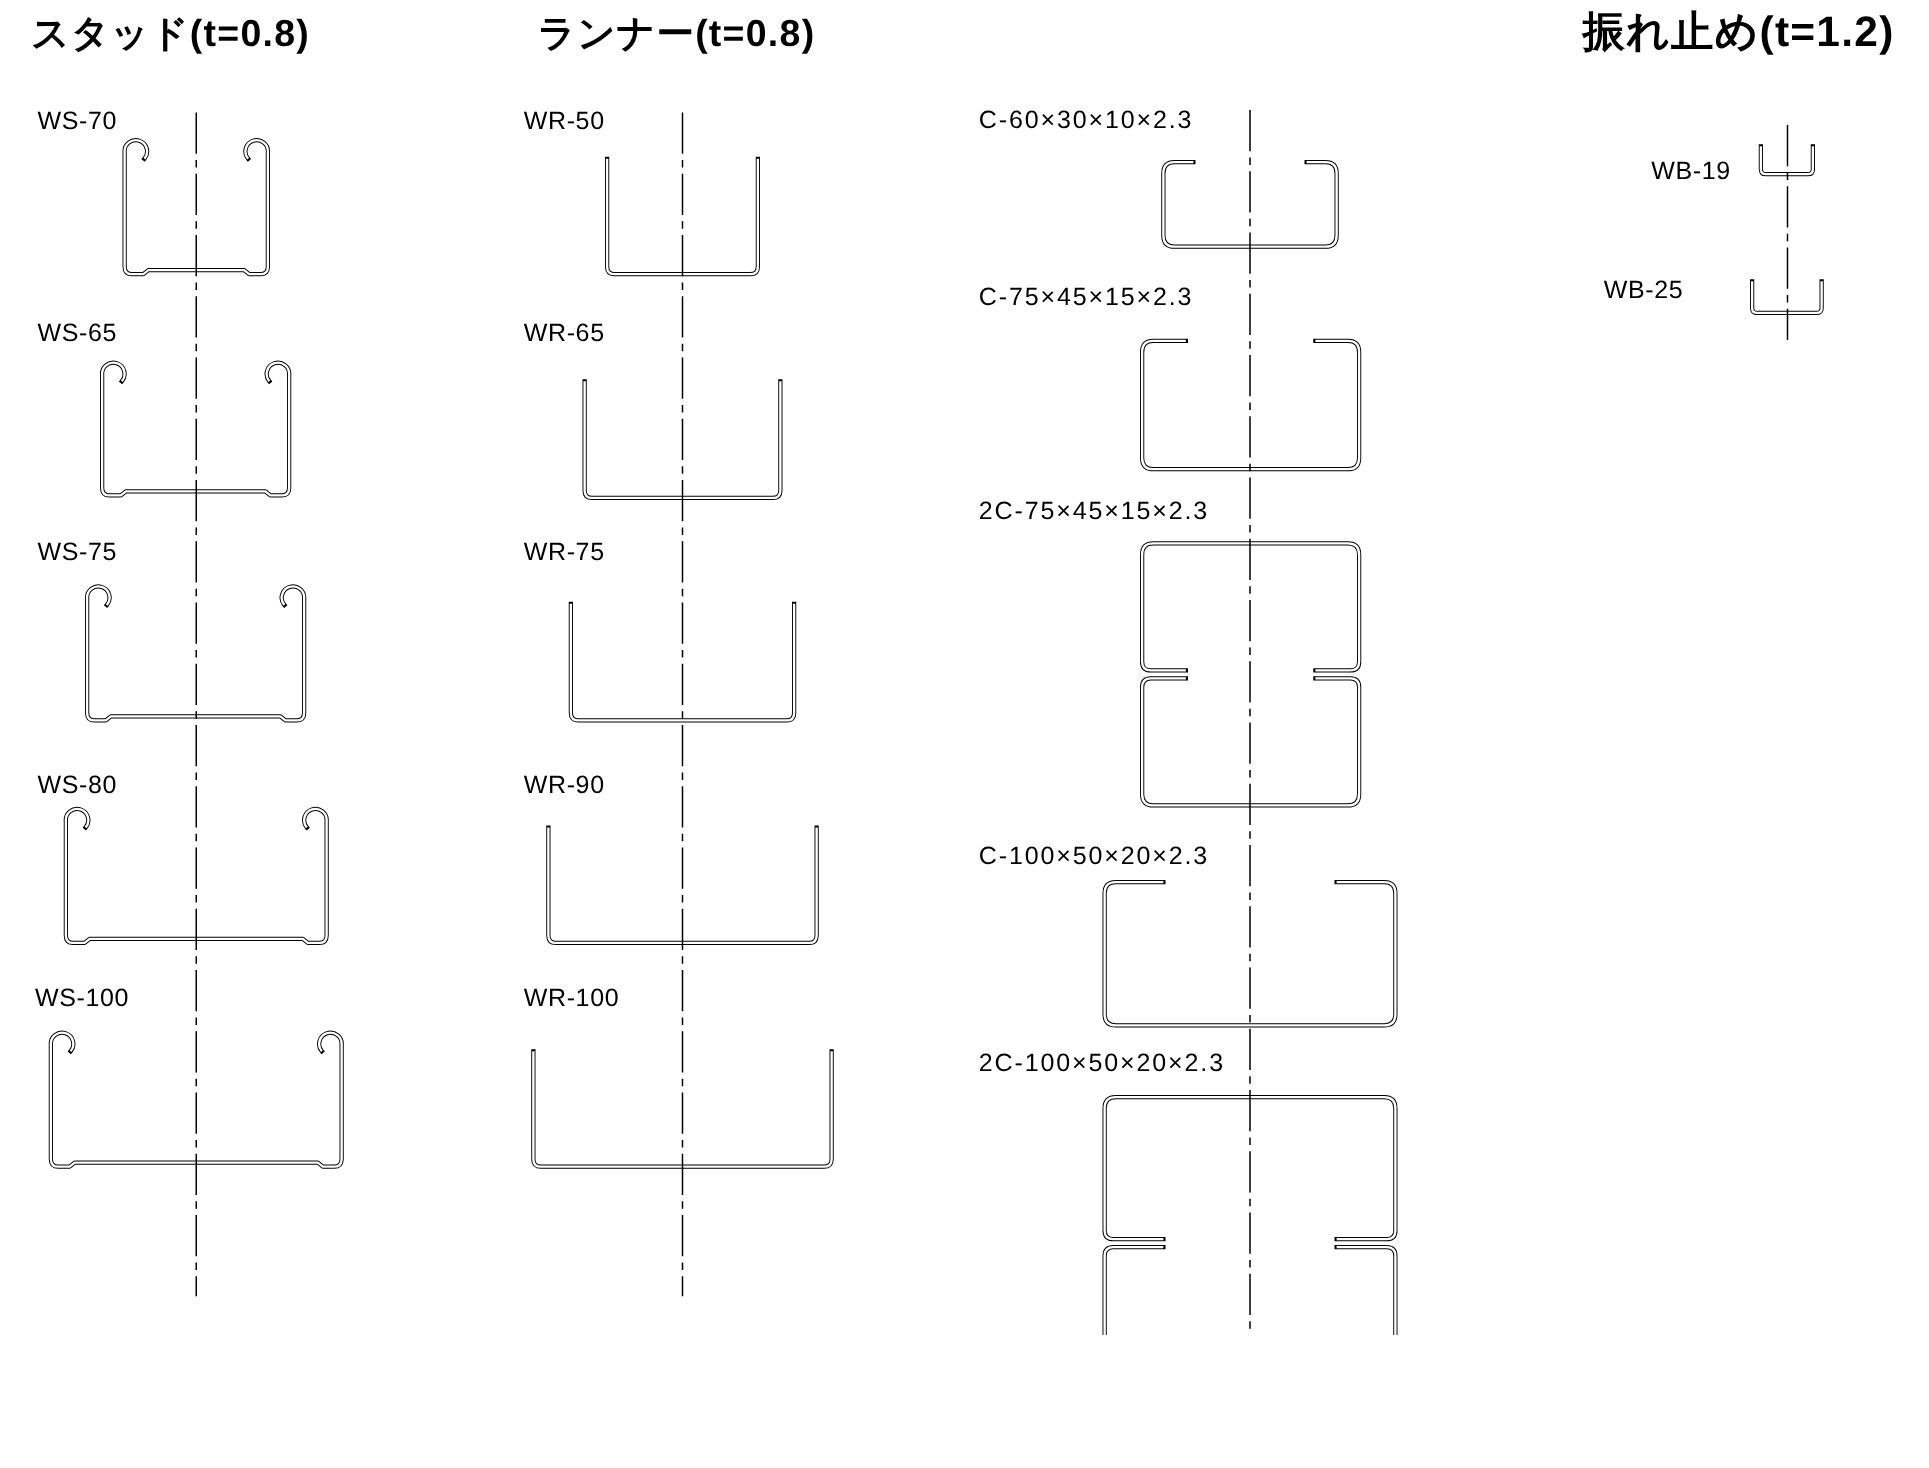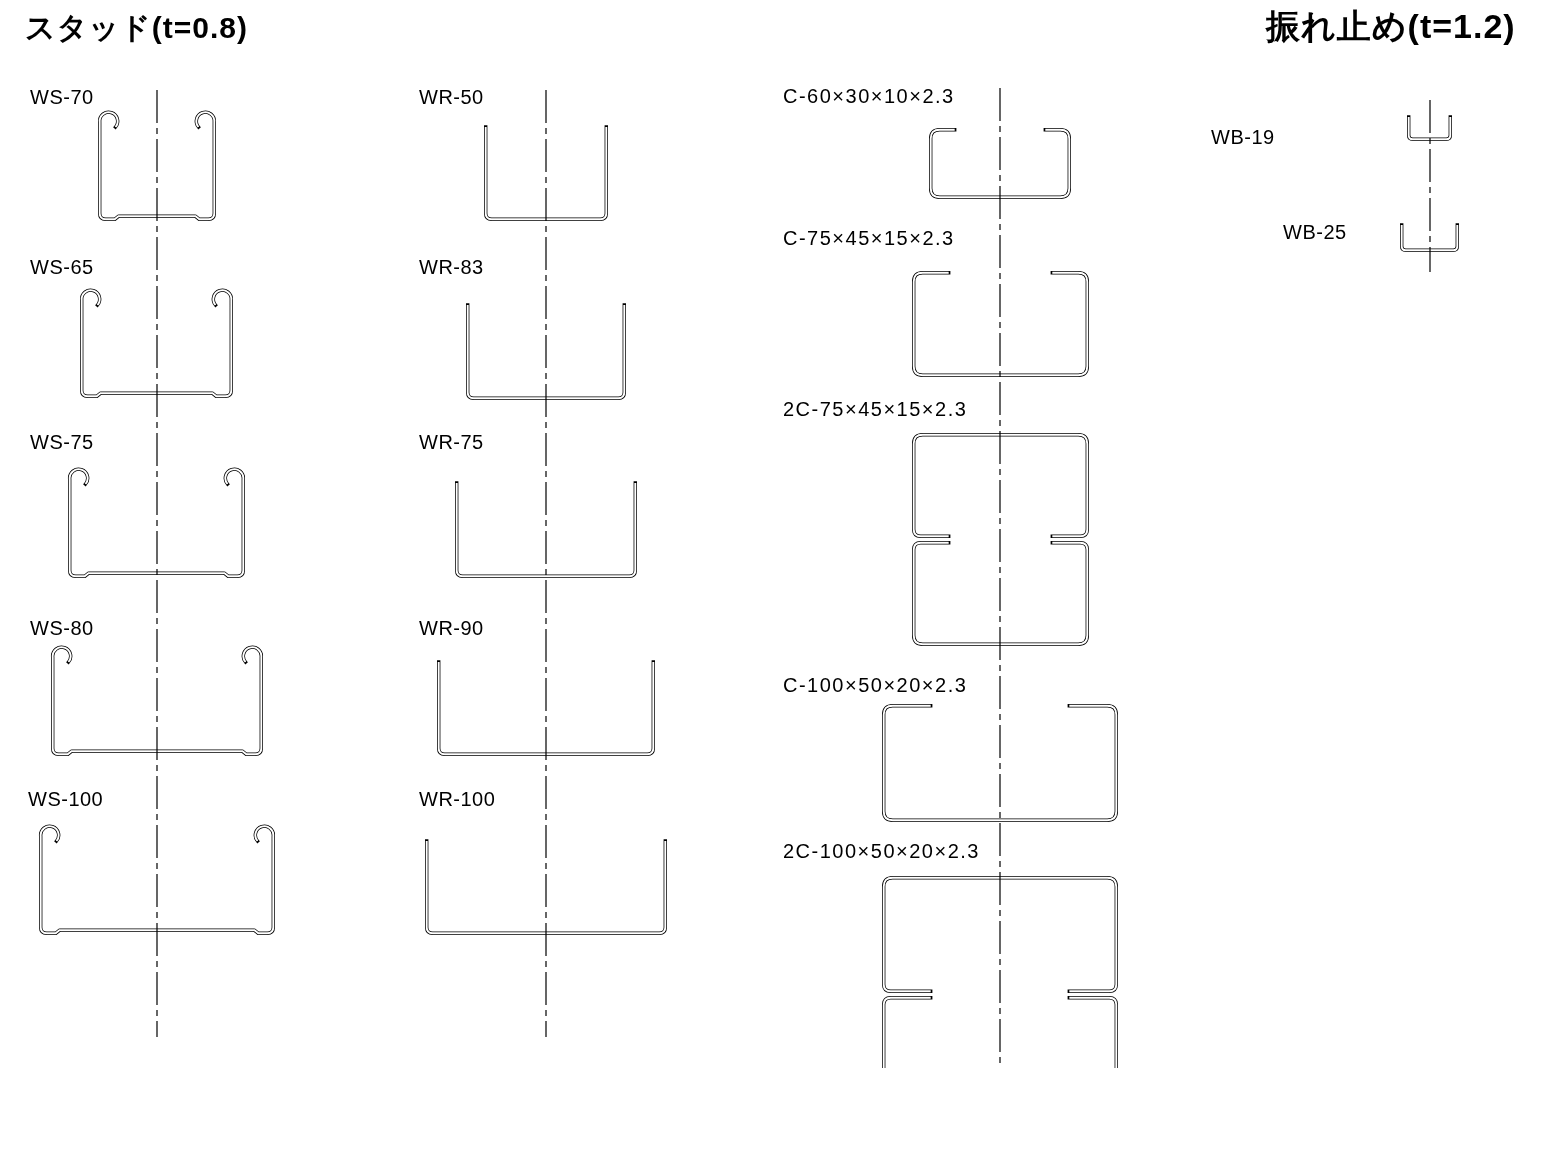"ランナー(t=0.8)" div.hdr { html: none -> <div>ランナー(t=0.8)</div> }
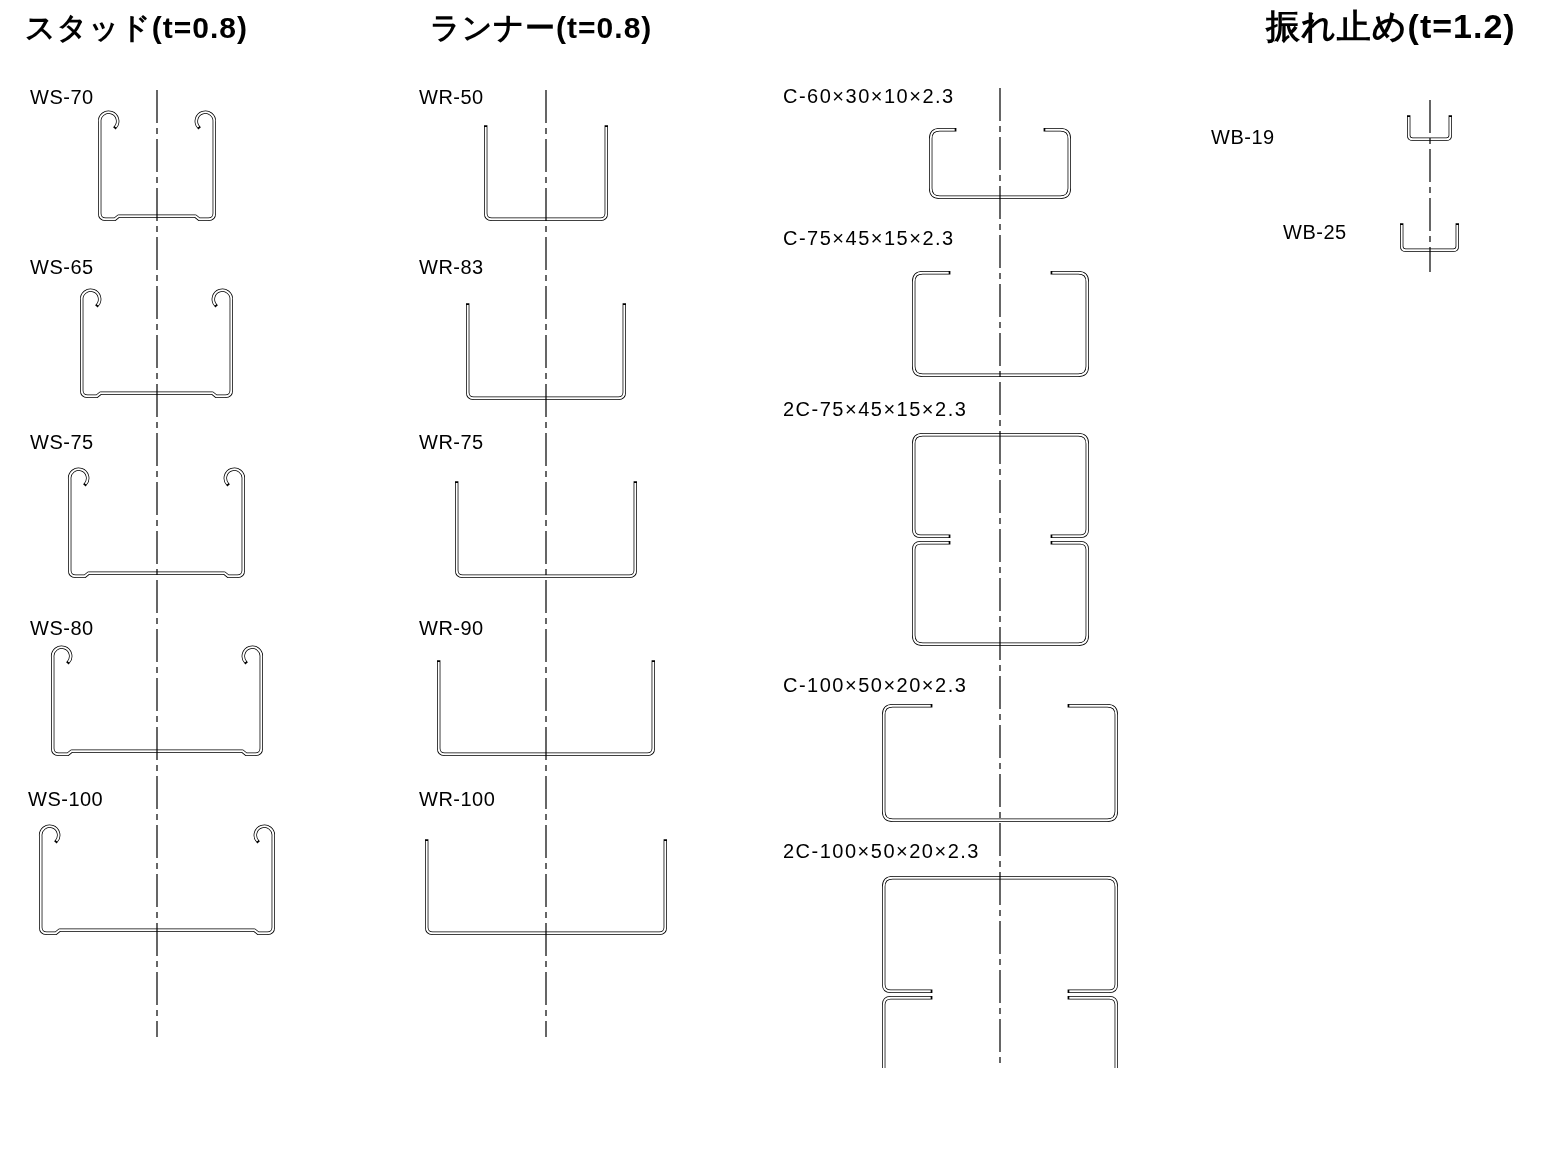"WB-19" div.lbl { left: 1211px -> 1321px }
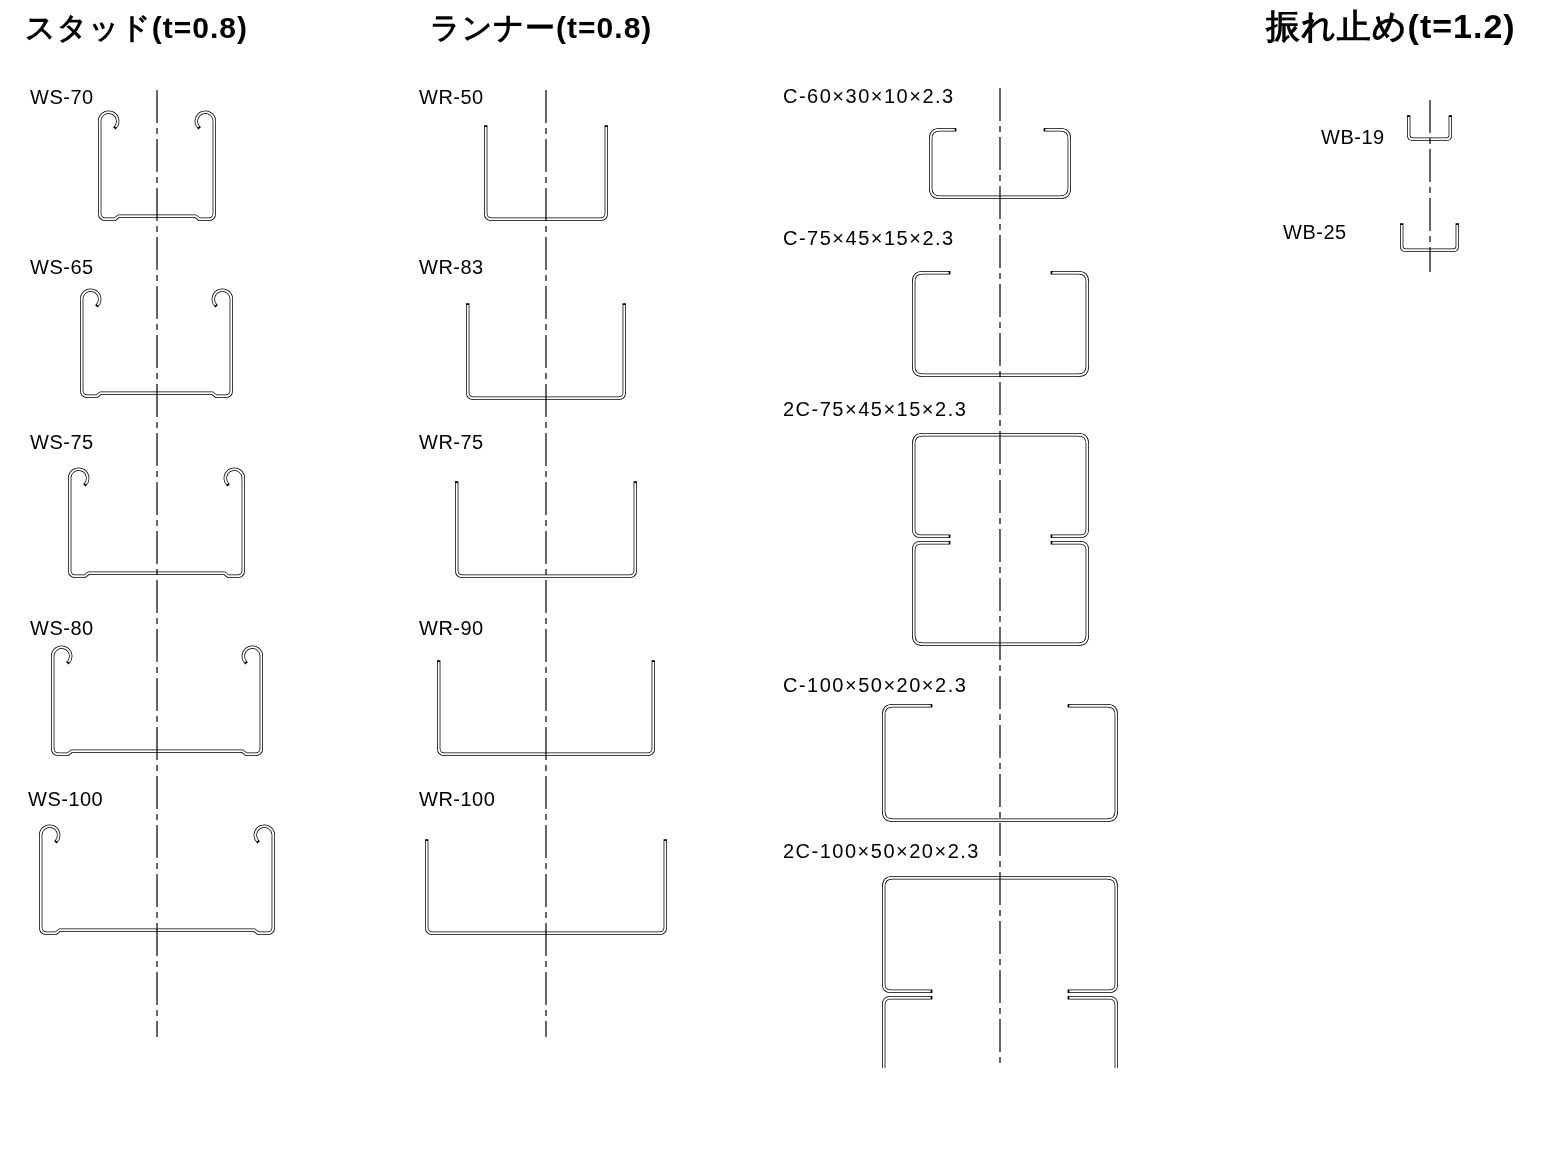"WR-83" div.lbl { text: WR-83 -> WR-65 }
